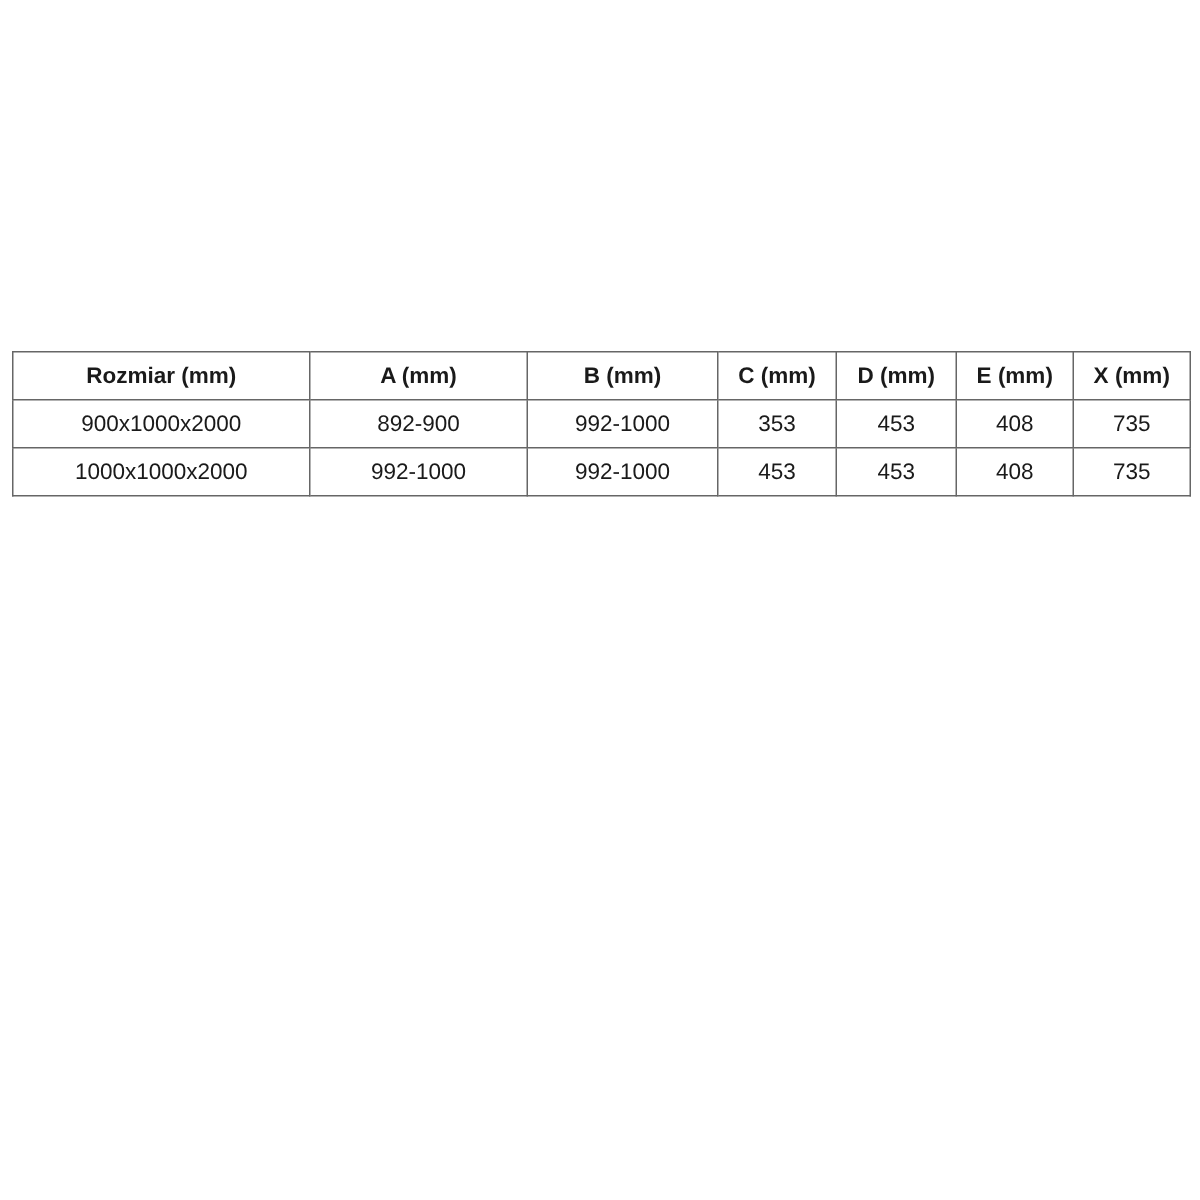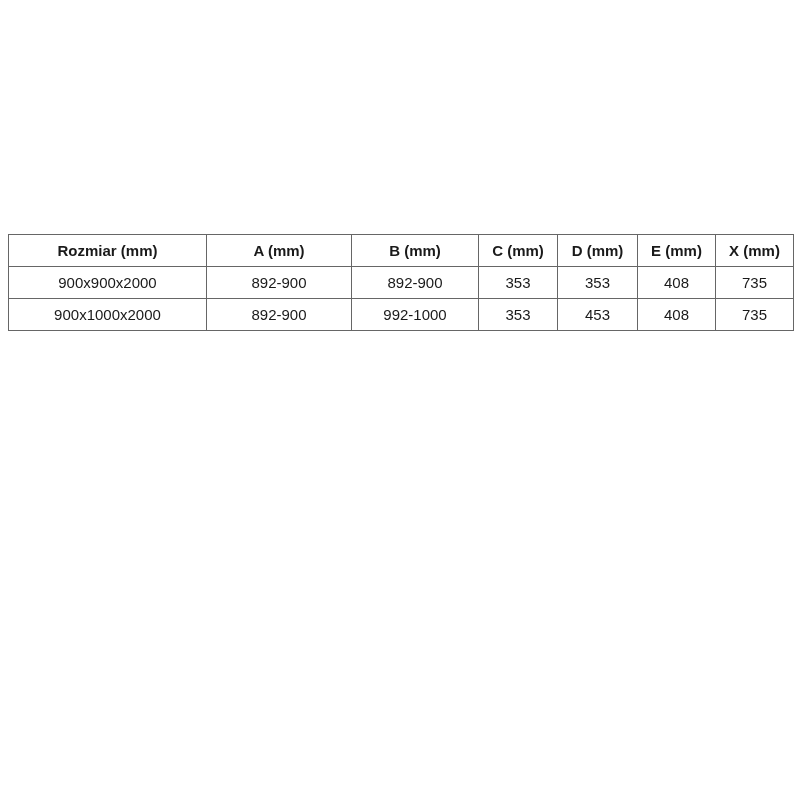"900x900x2000" tr { html: <tr> <td>900x900x2000</td> <td>892-900</td> <td>892-900</td> <td>353</td> <td>353</td> <td>408</td> <td>735</td> </tr> -> none }
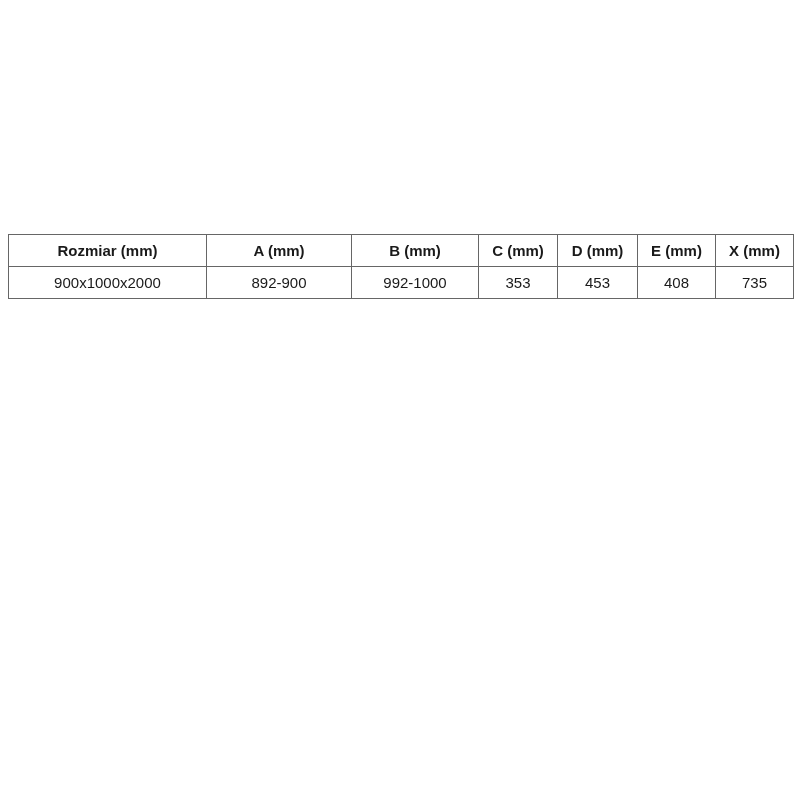"1000x1000x2000" tr { html: none -> <tr> <td>1000x1000x2000</td> <td>992-1000</td> <td>992-1000</td> <td>453</td> <td>453</td> <td>408</td> <td>735</td> </tr> }
